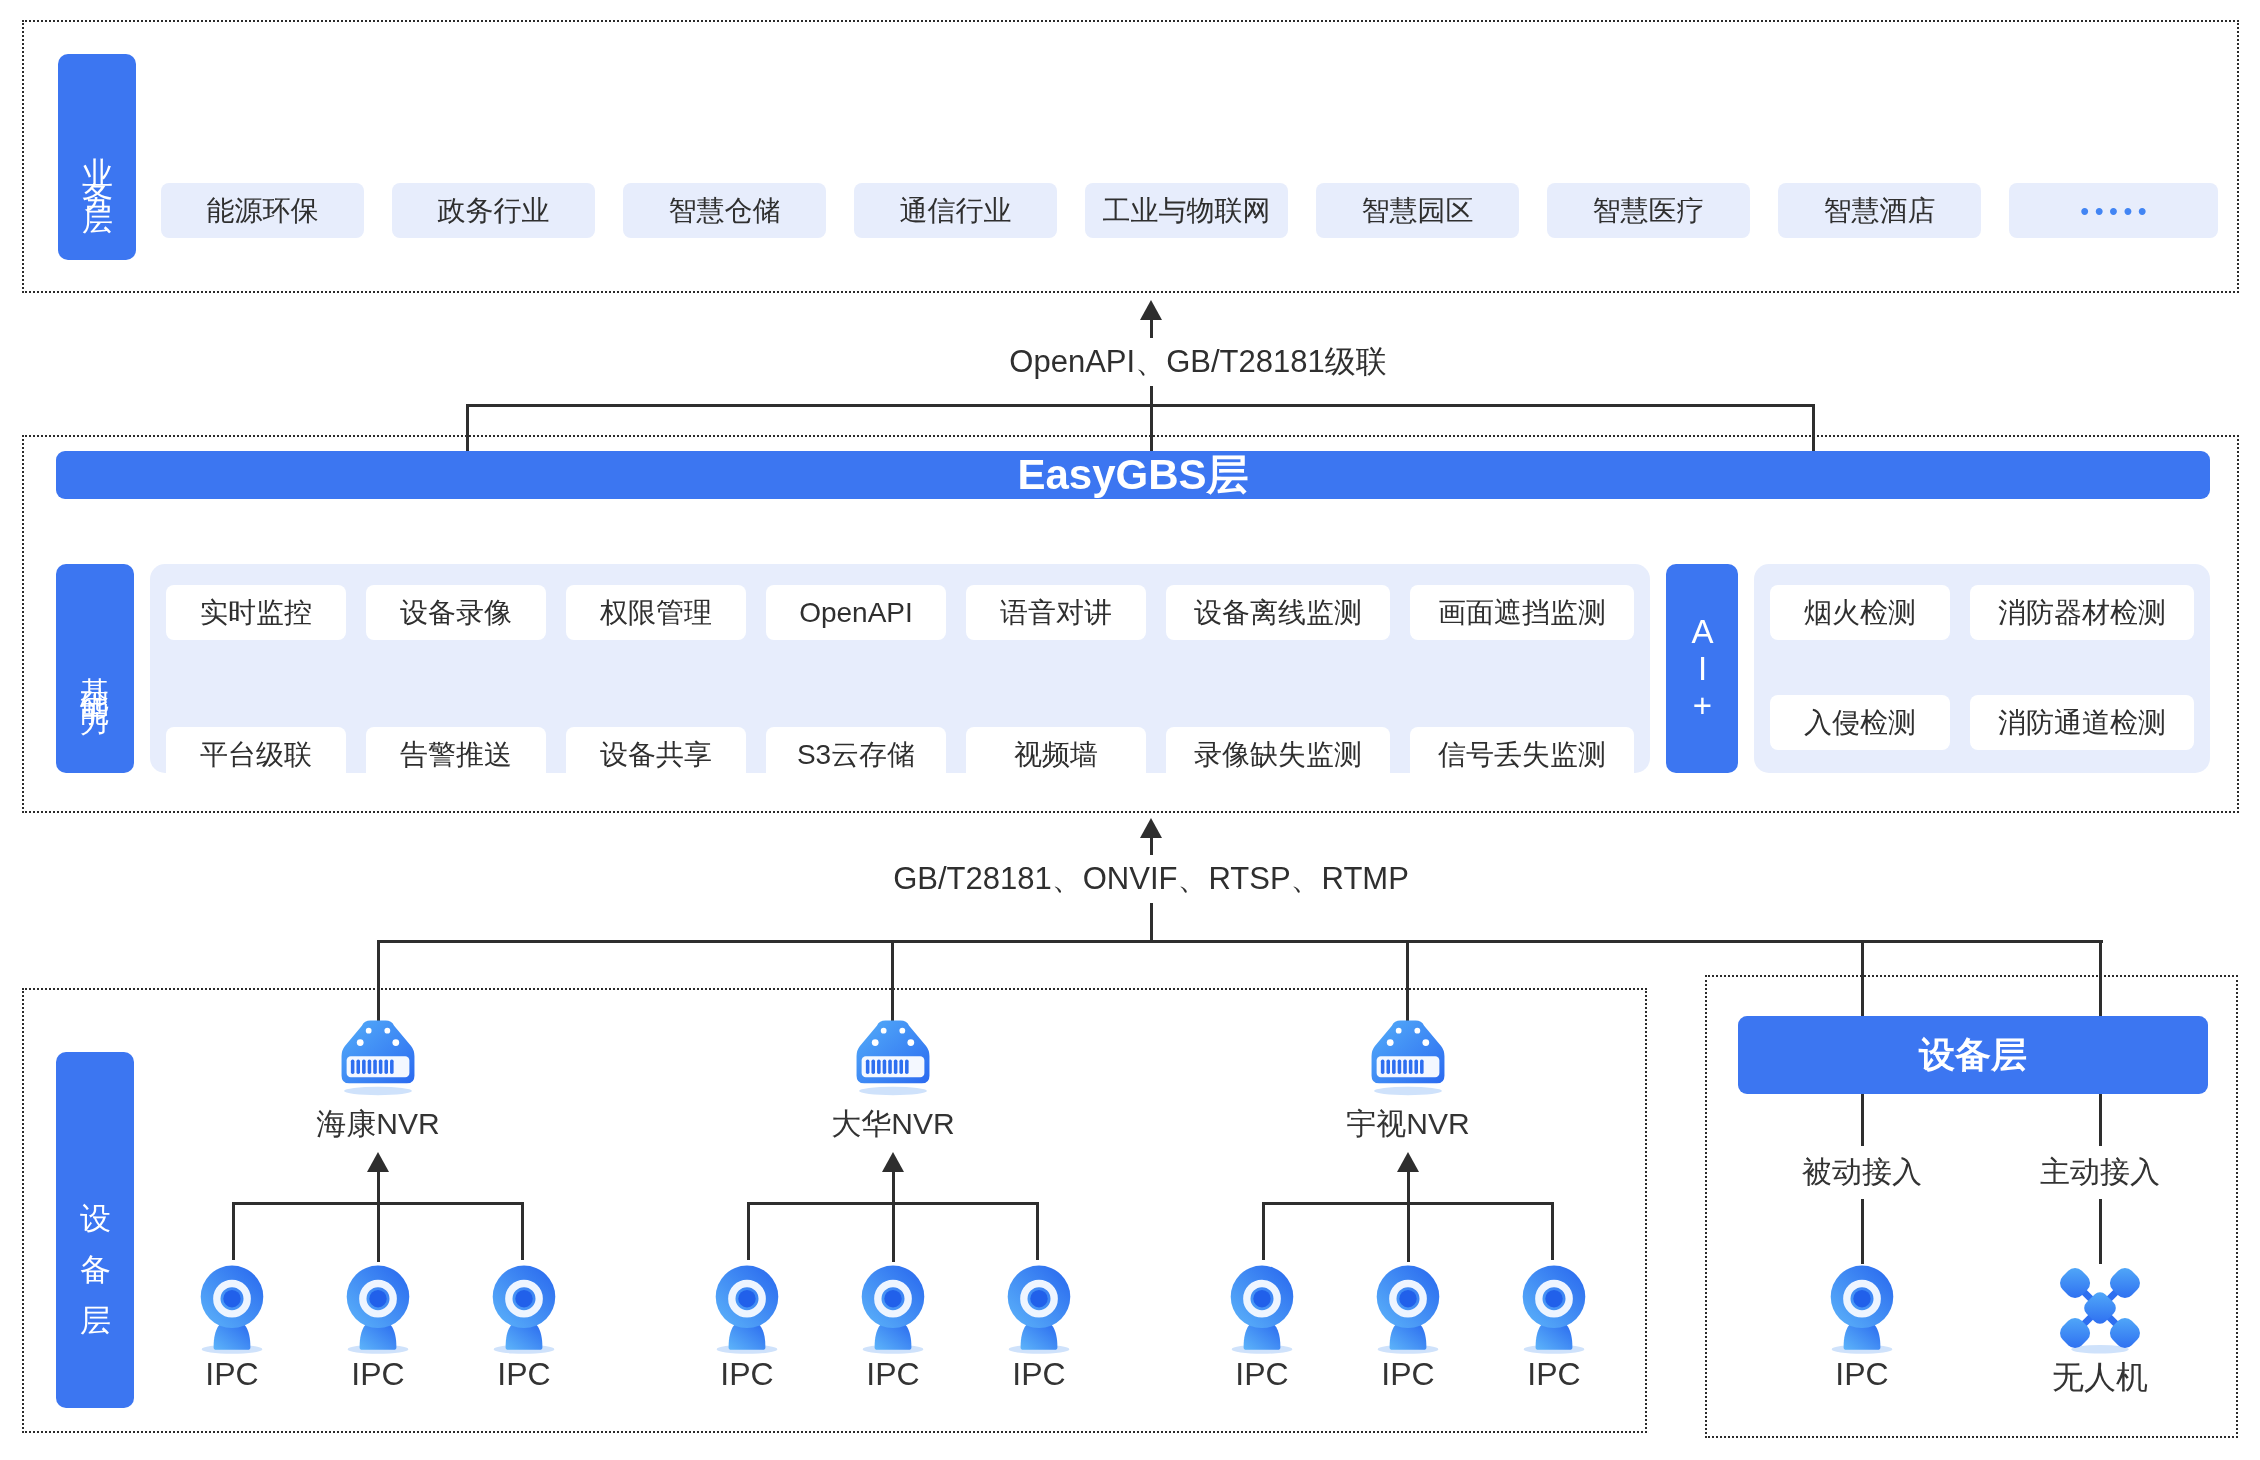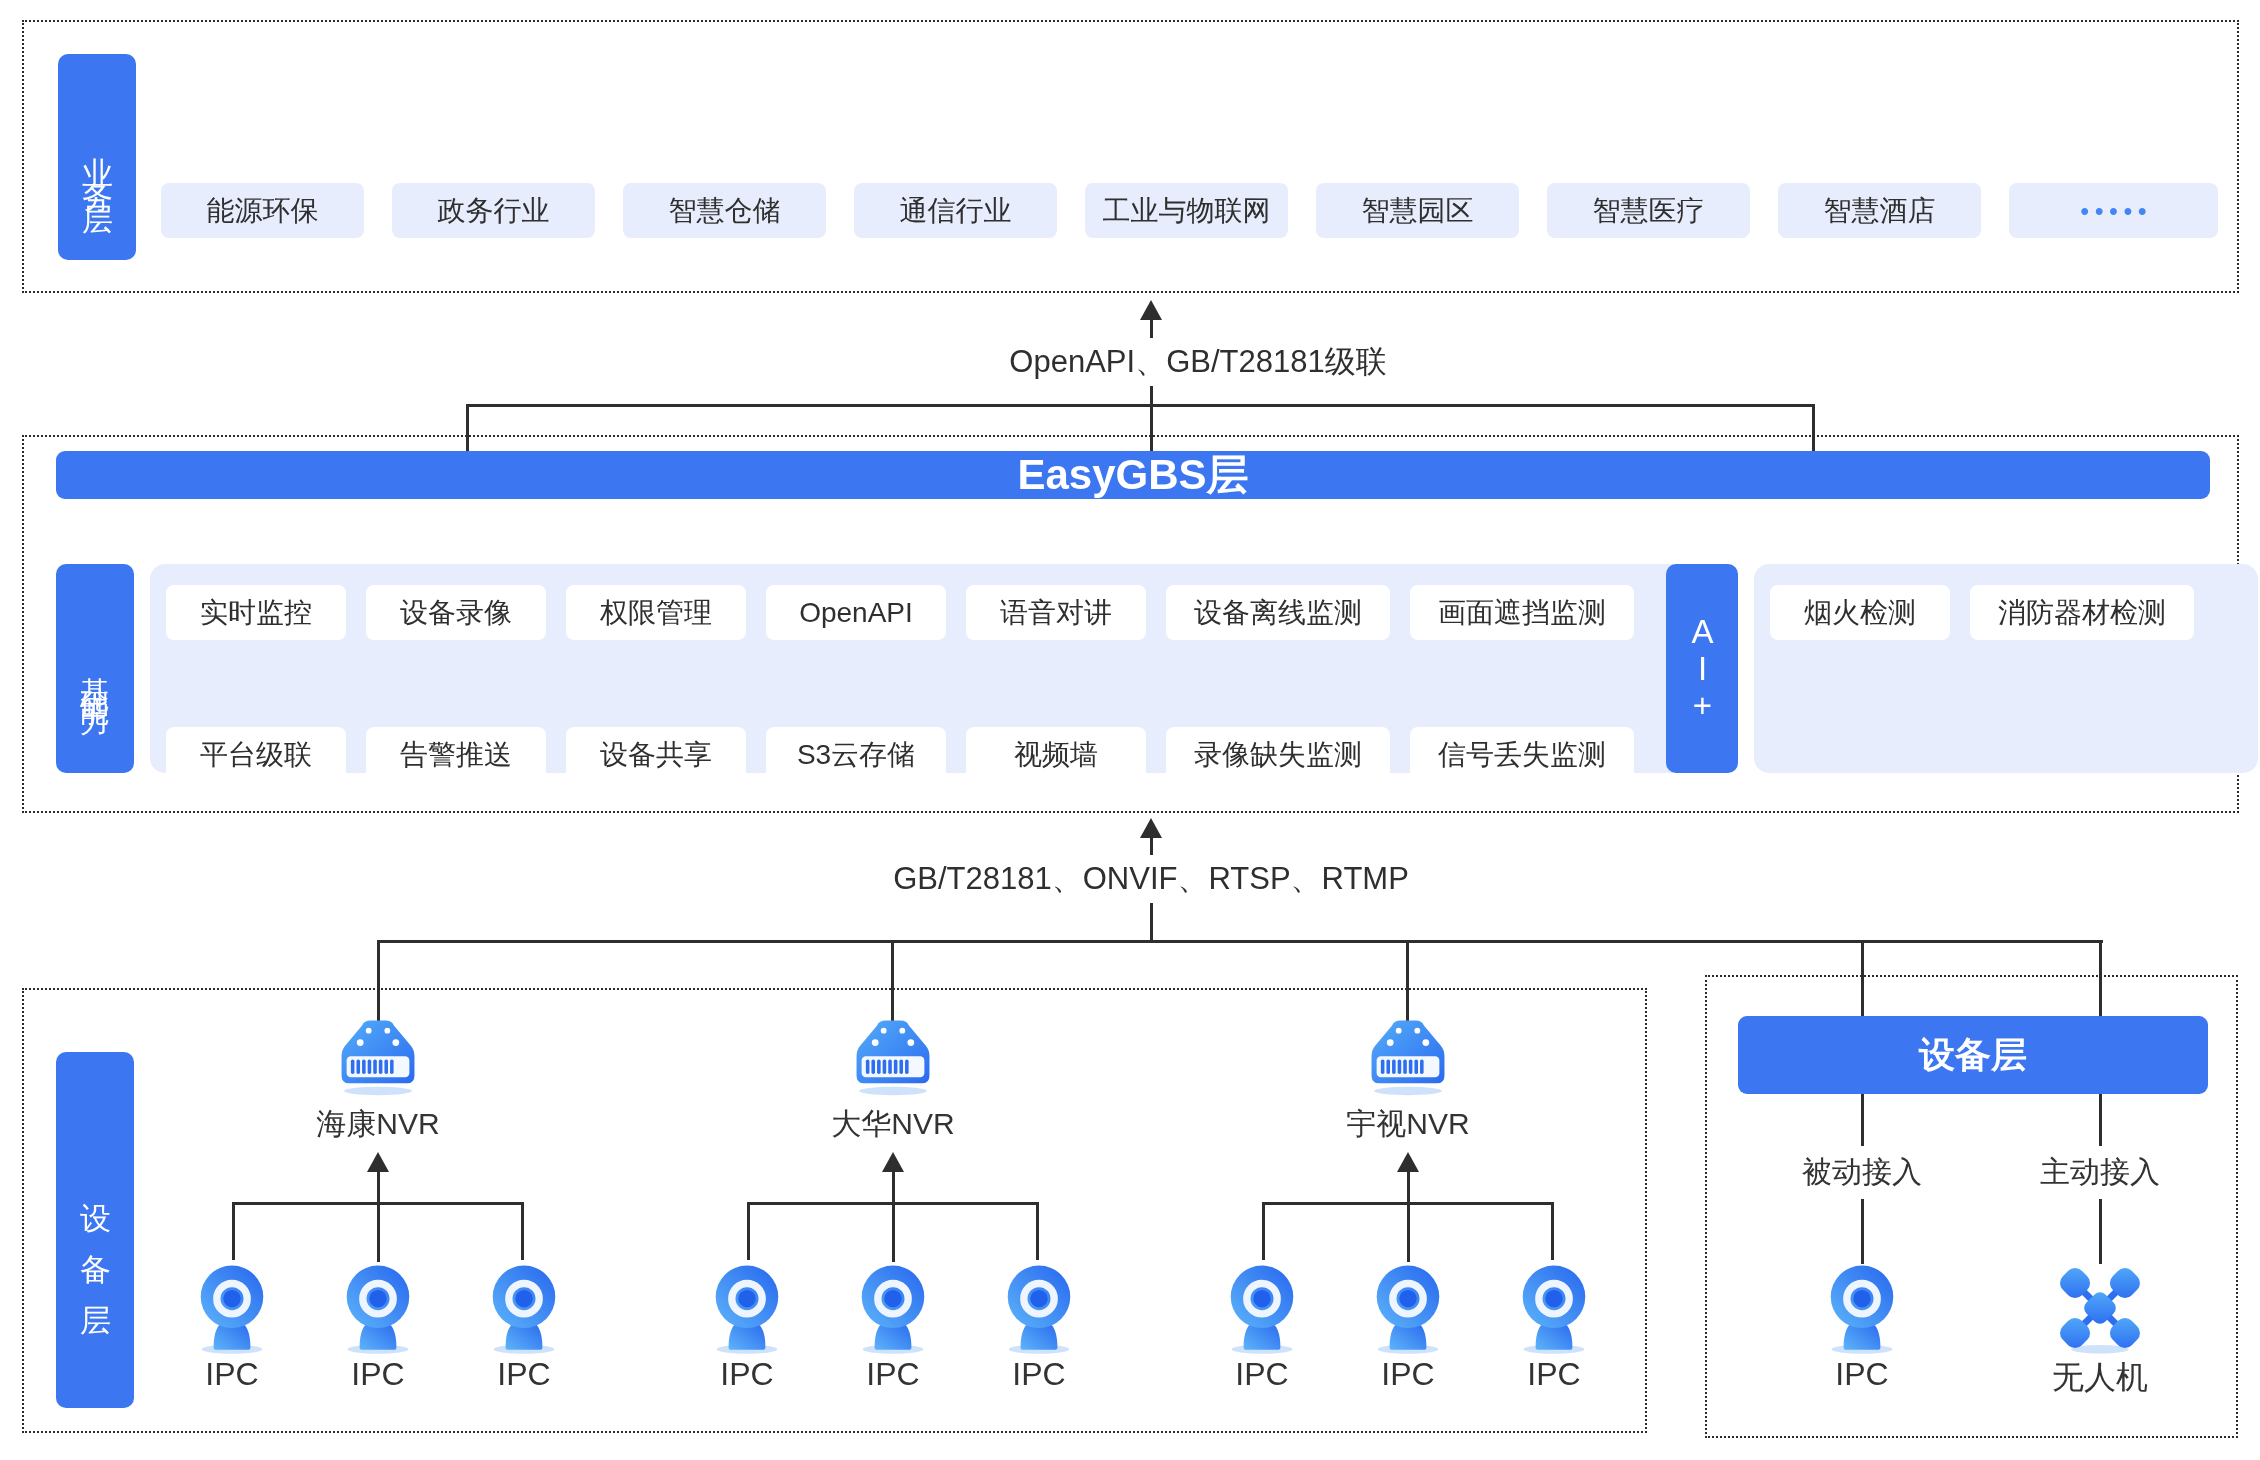"实时监控" .panel { padding-left: 48px -> none }
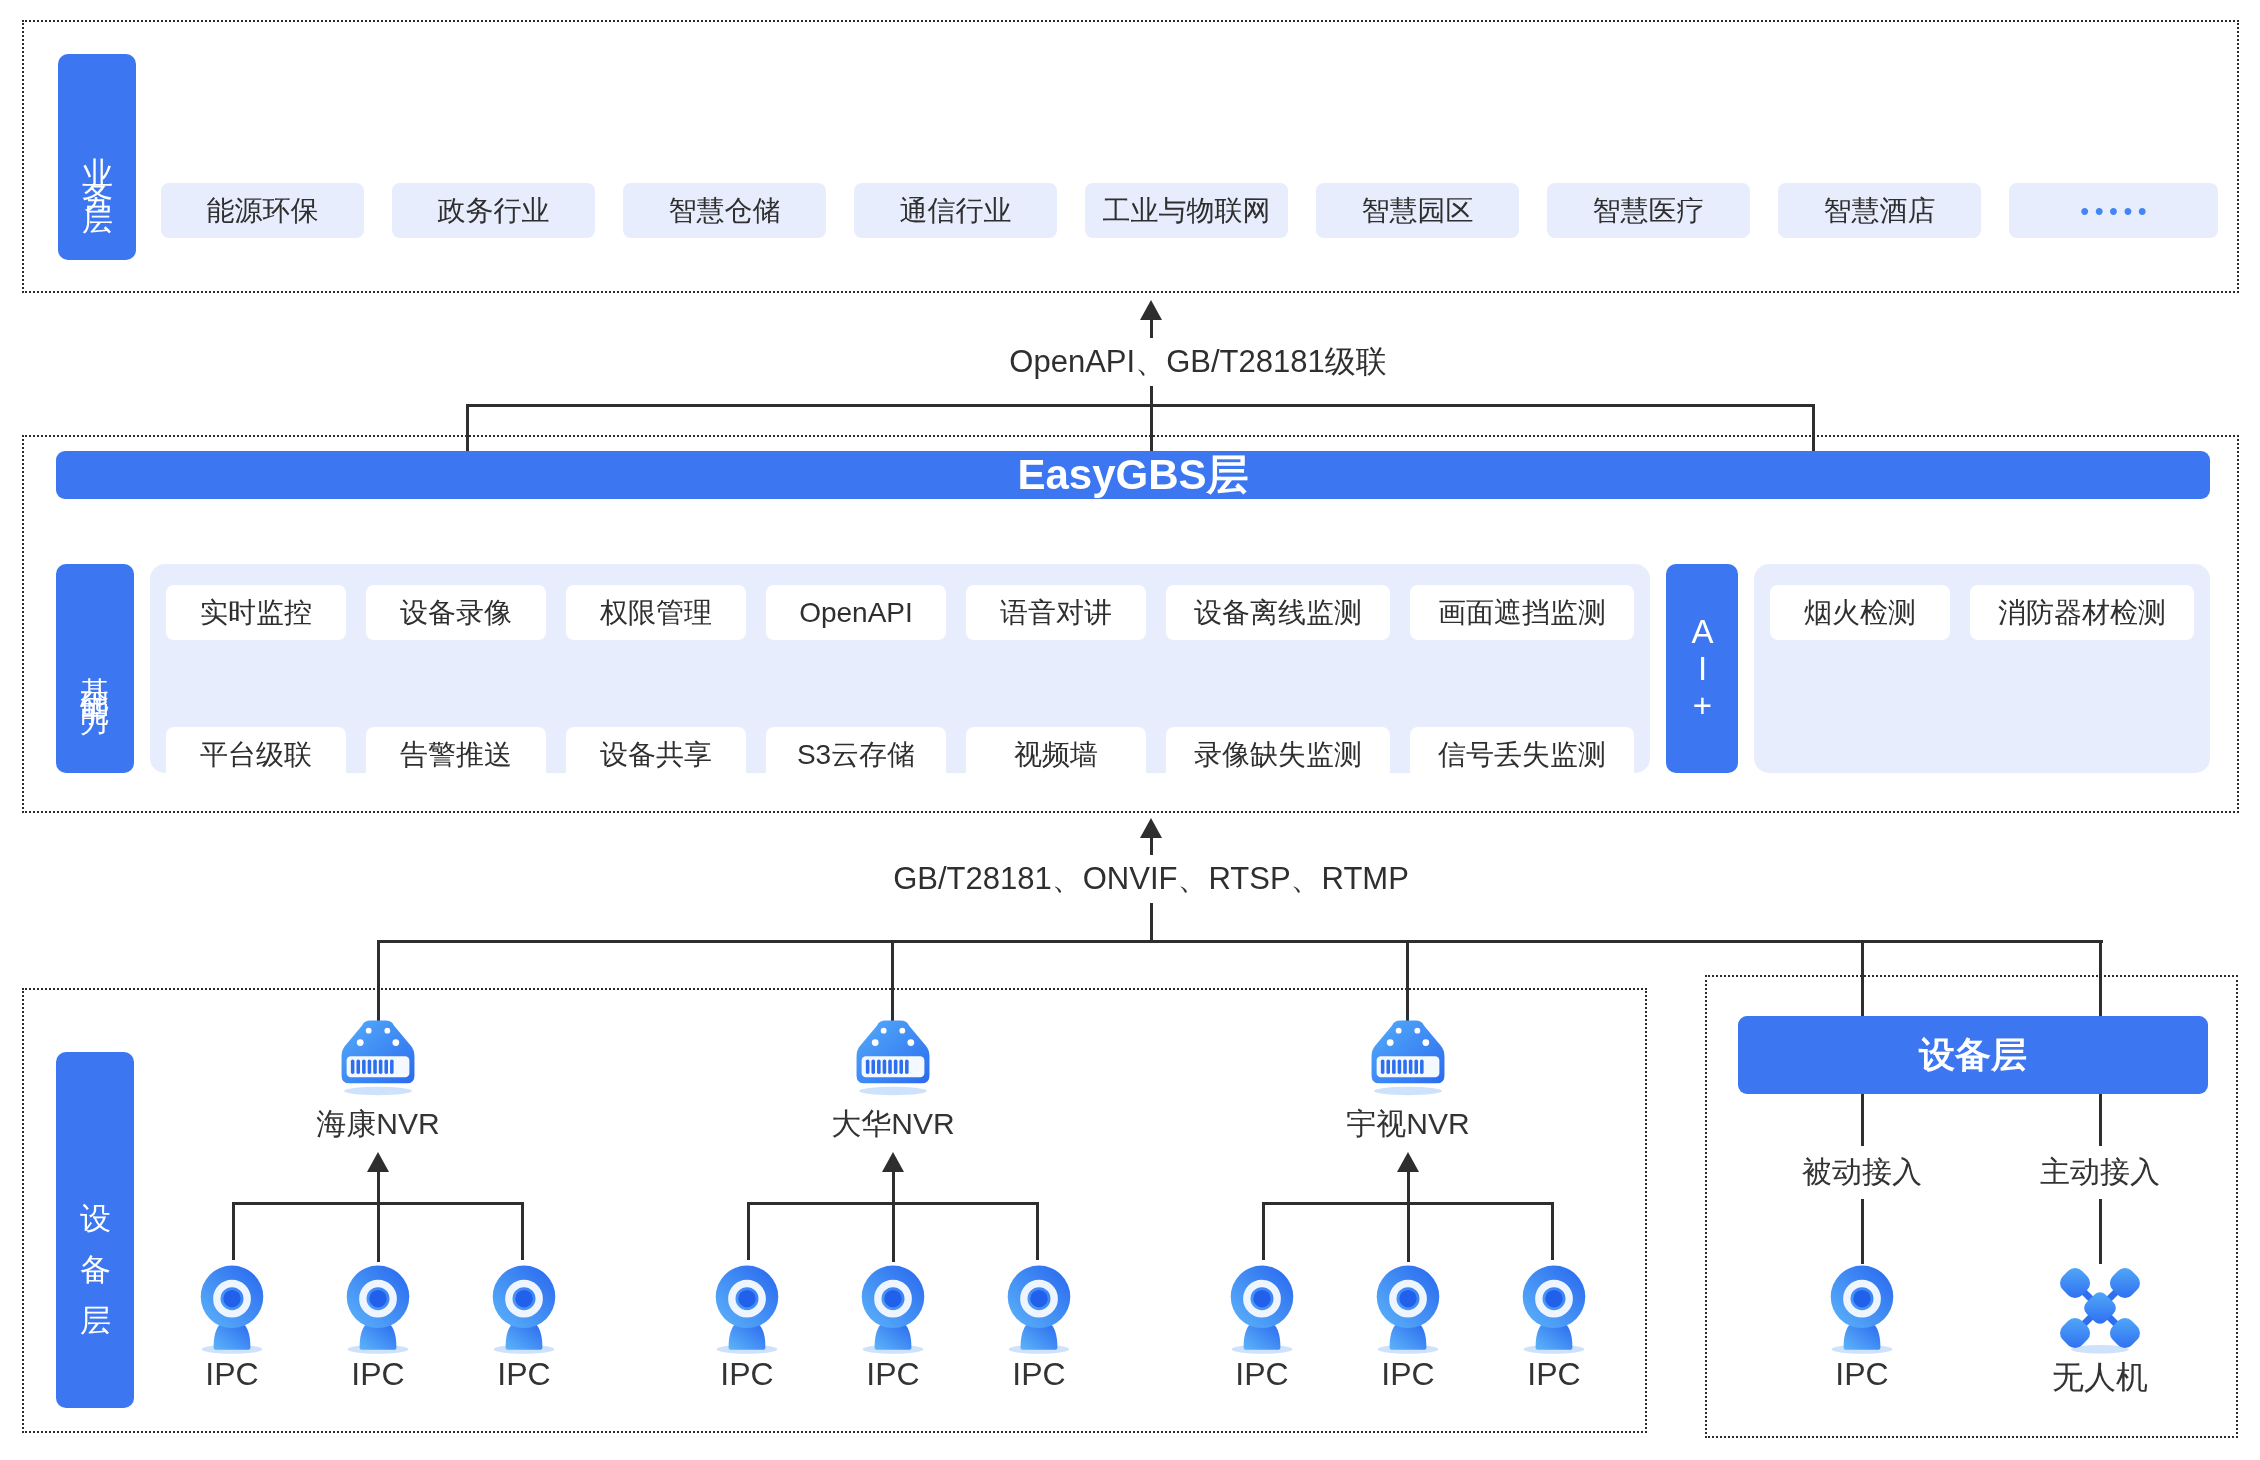"入侵检测" div.chip-row { html: none -> <div> <div>入侵检测</div> <div>消防通道检测</div> </div> }
